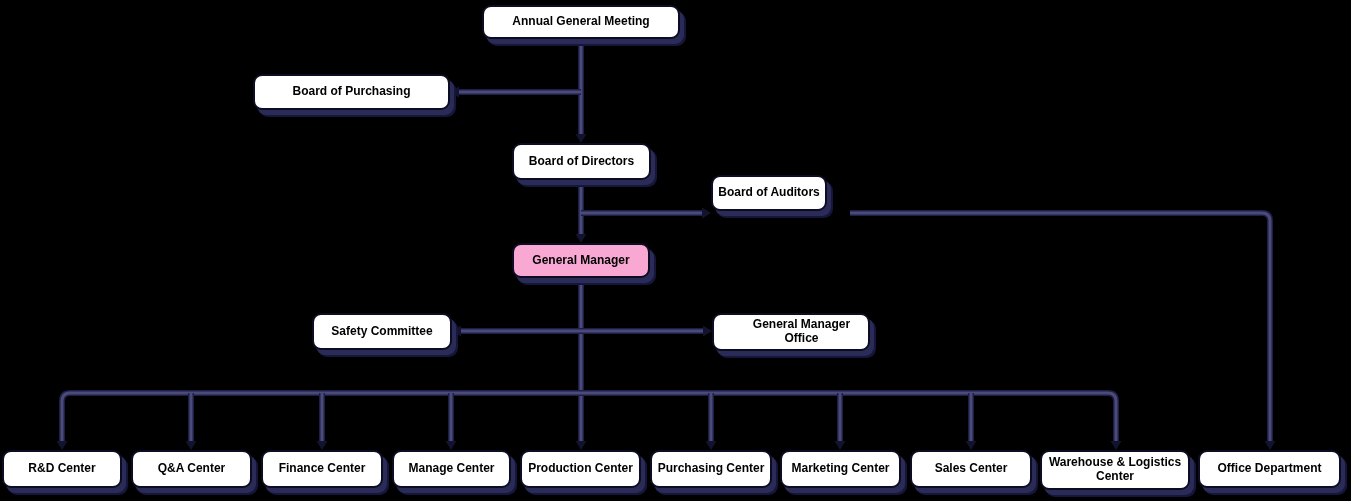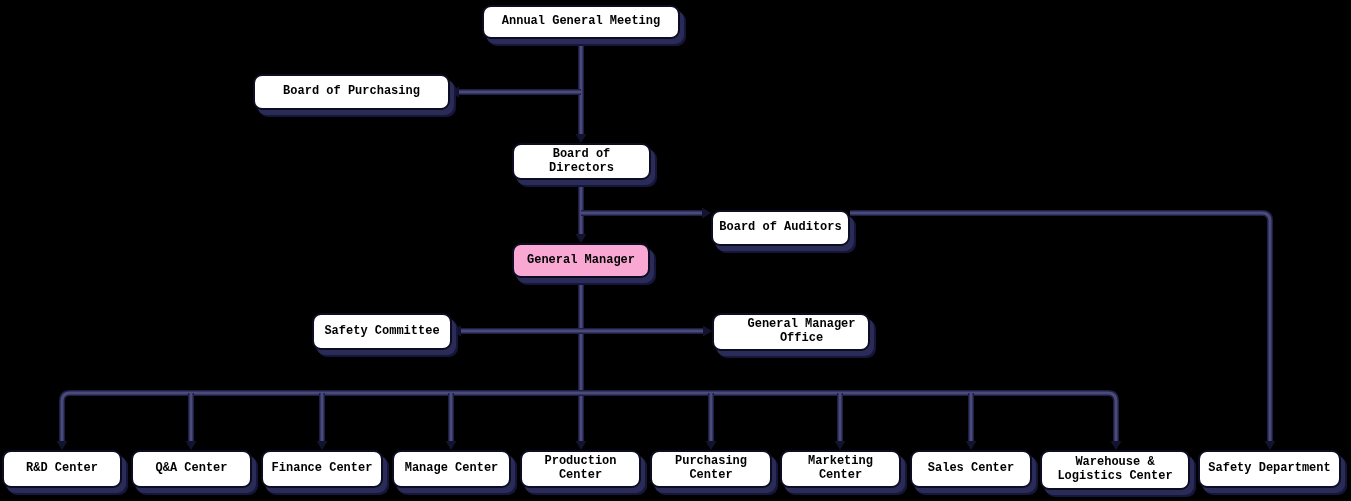"Annual General Meeting" .node { font-family: Liberation Mono, monospace -> none }
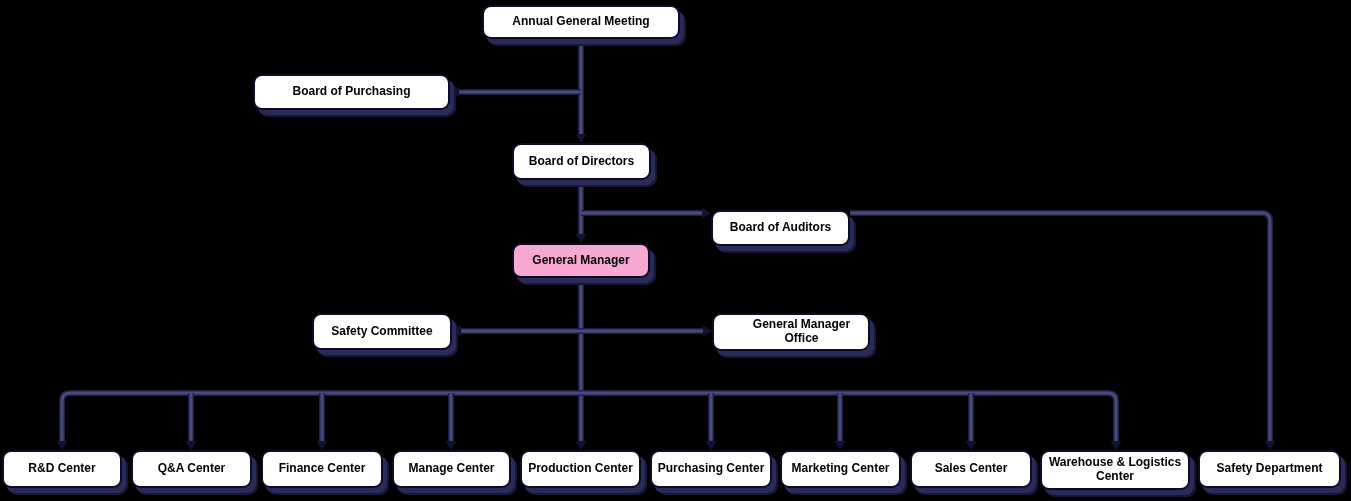"Board of Auditors" div.node { top: 210px -> 175px; width: 139px -> 116px }
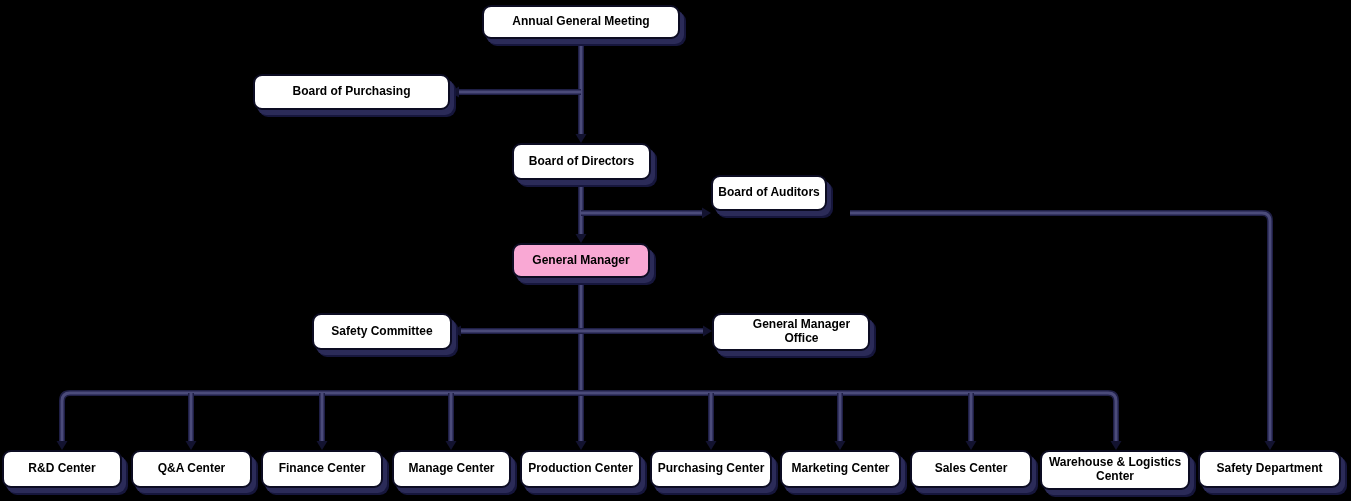"Safety Department" span { text: Safety -> Office }
